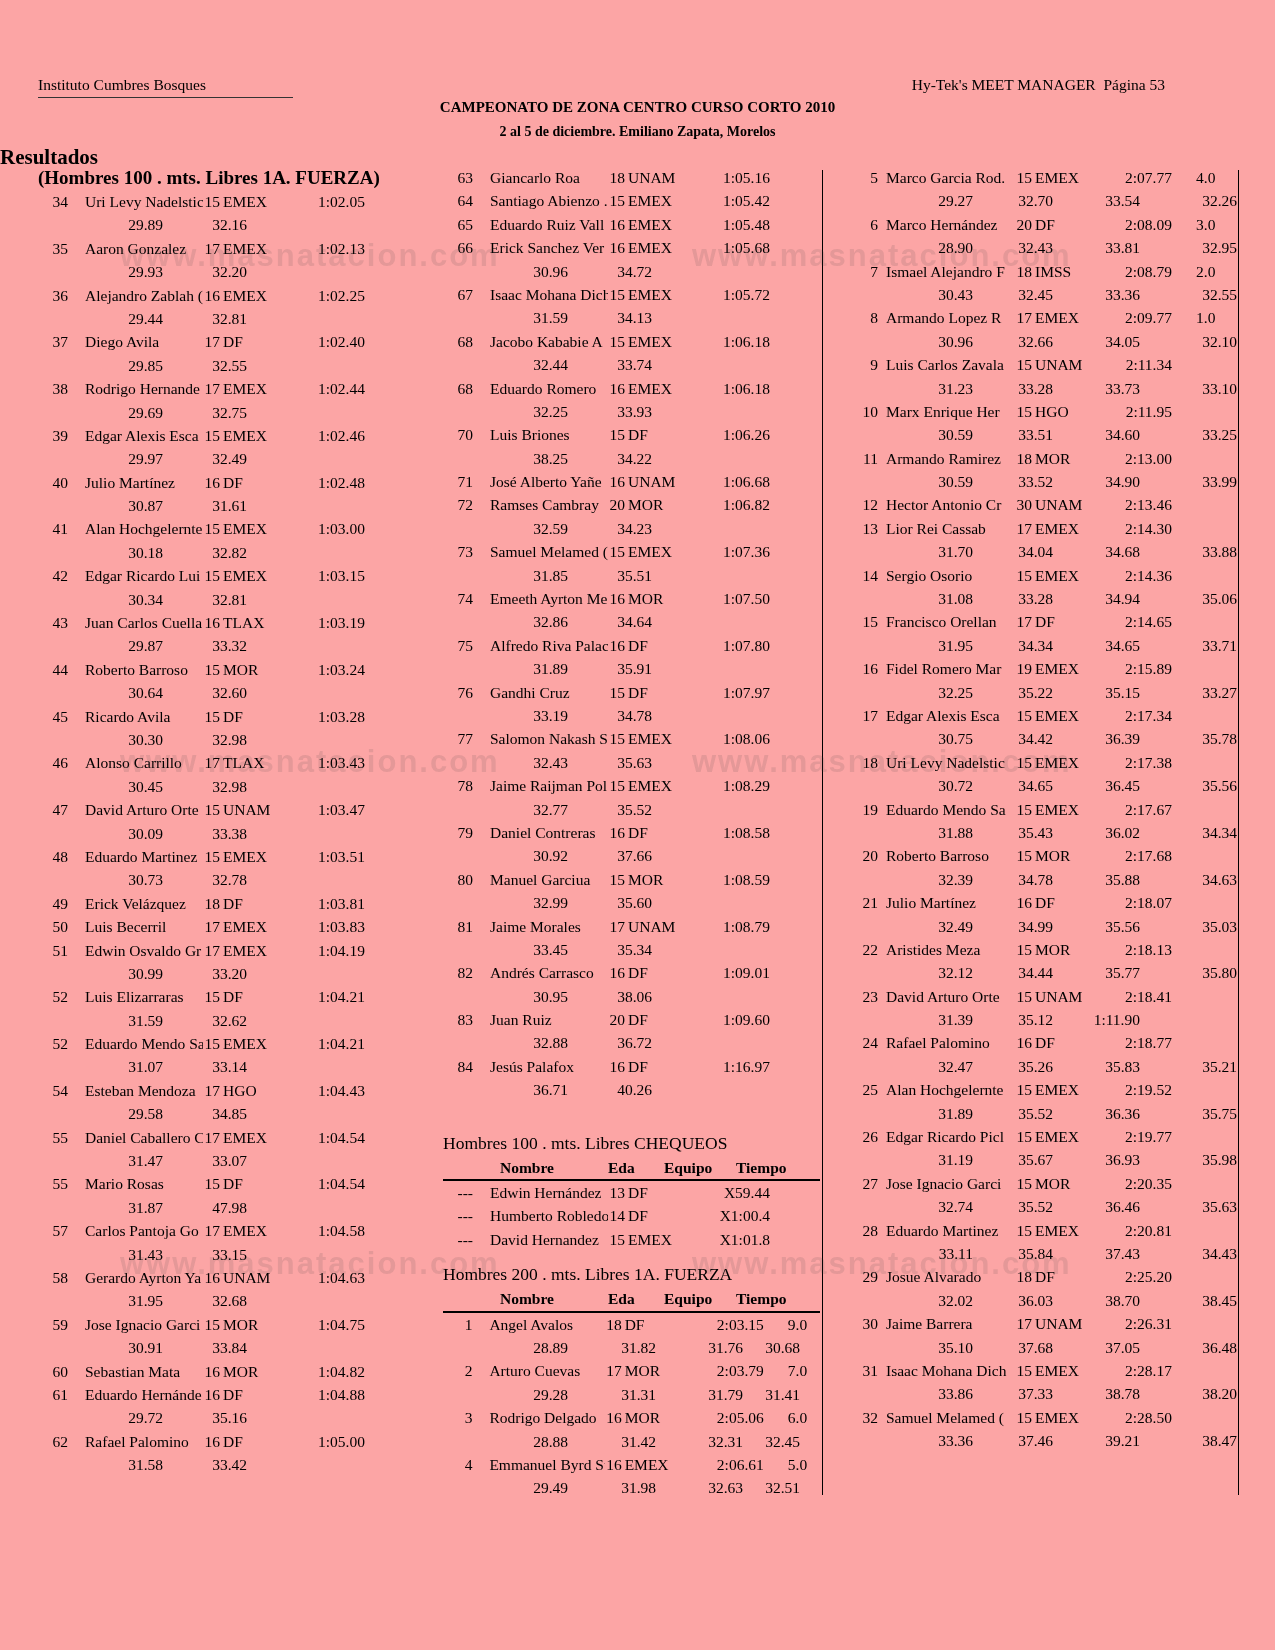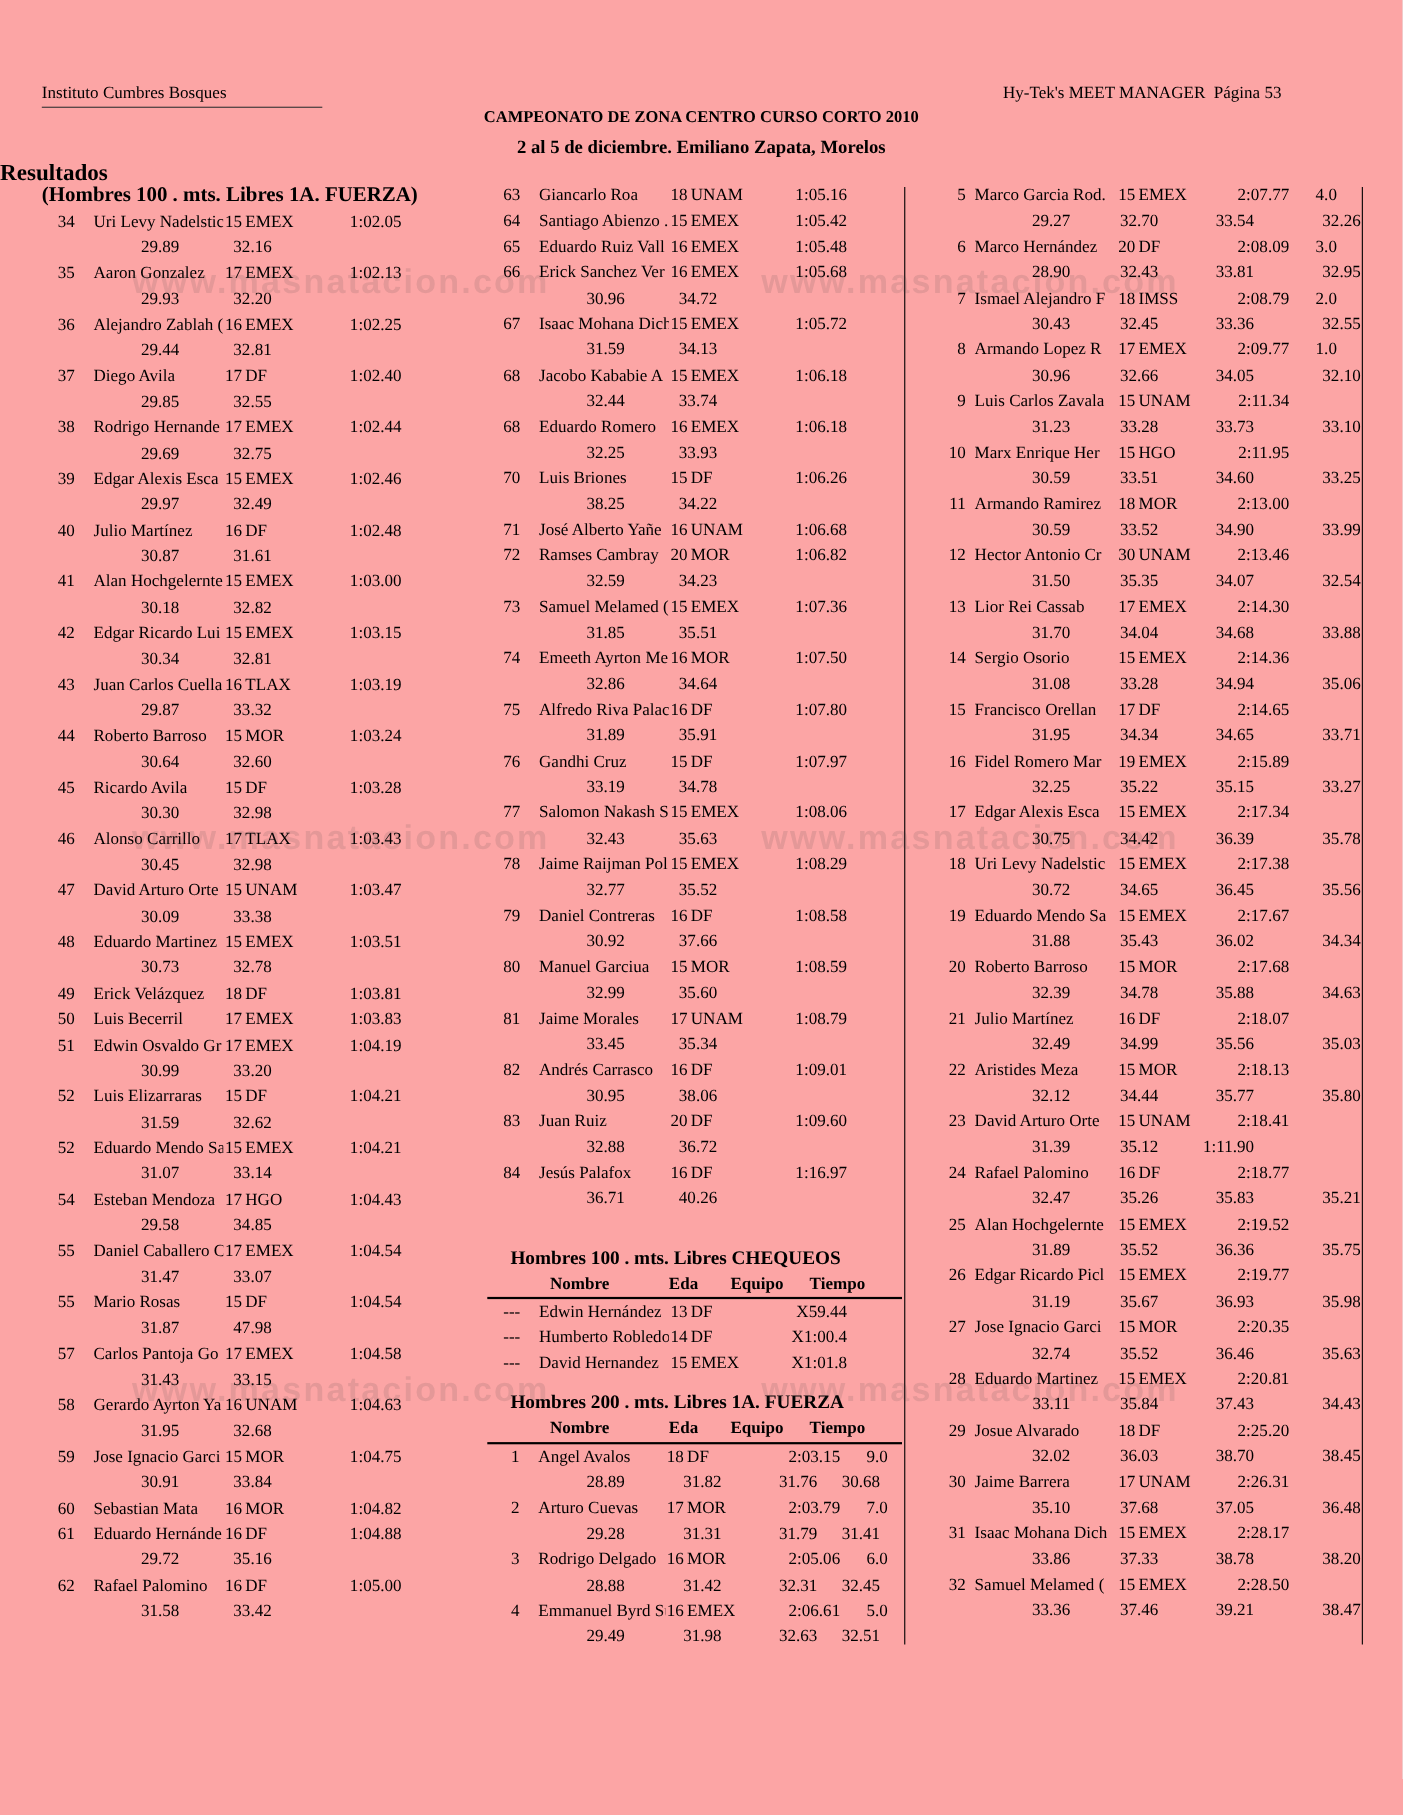"2 al 5 de diciembre." .subtitle { font-size: 17px -> 14px }
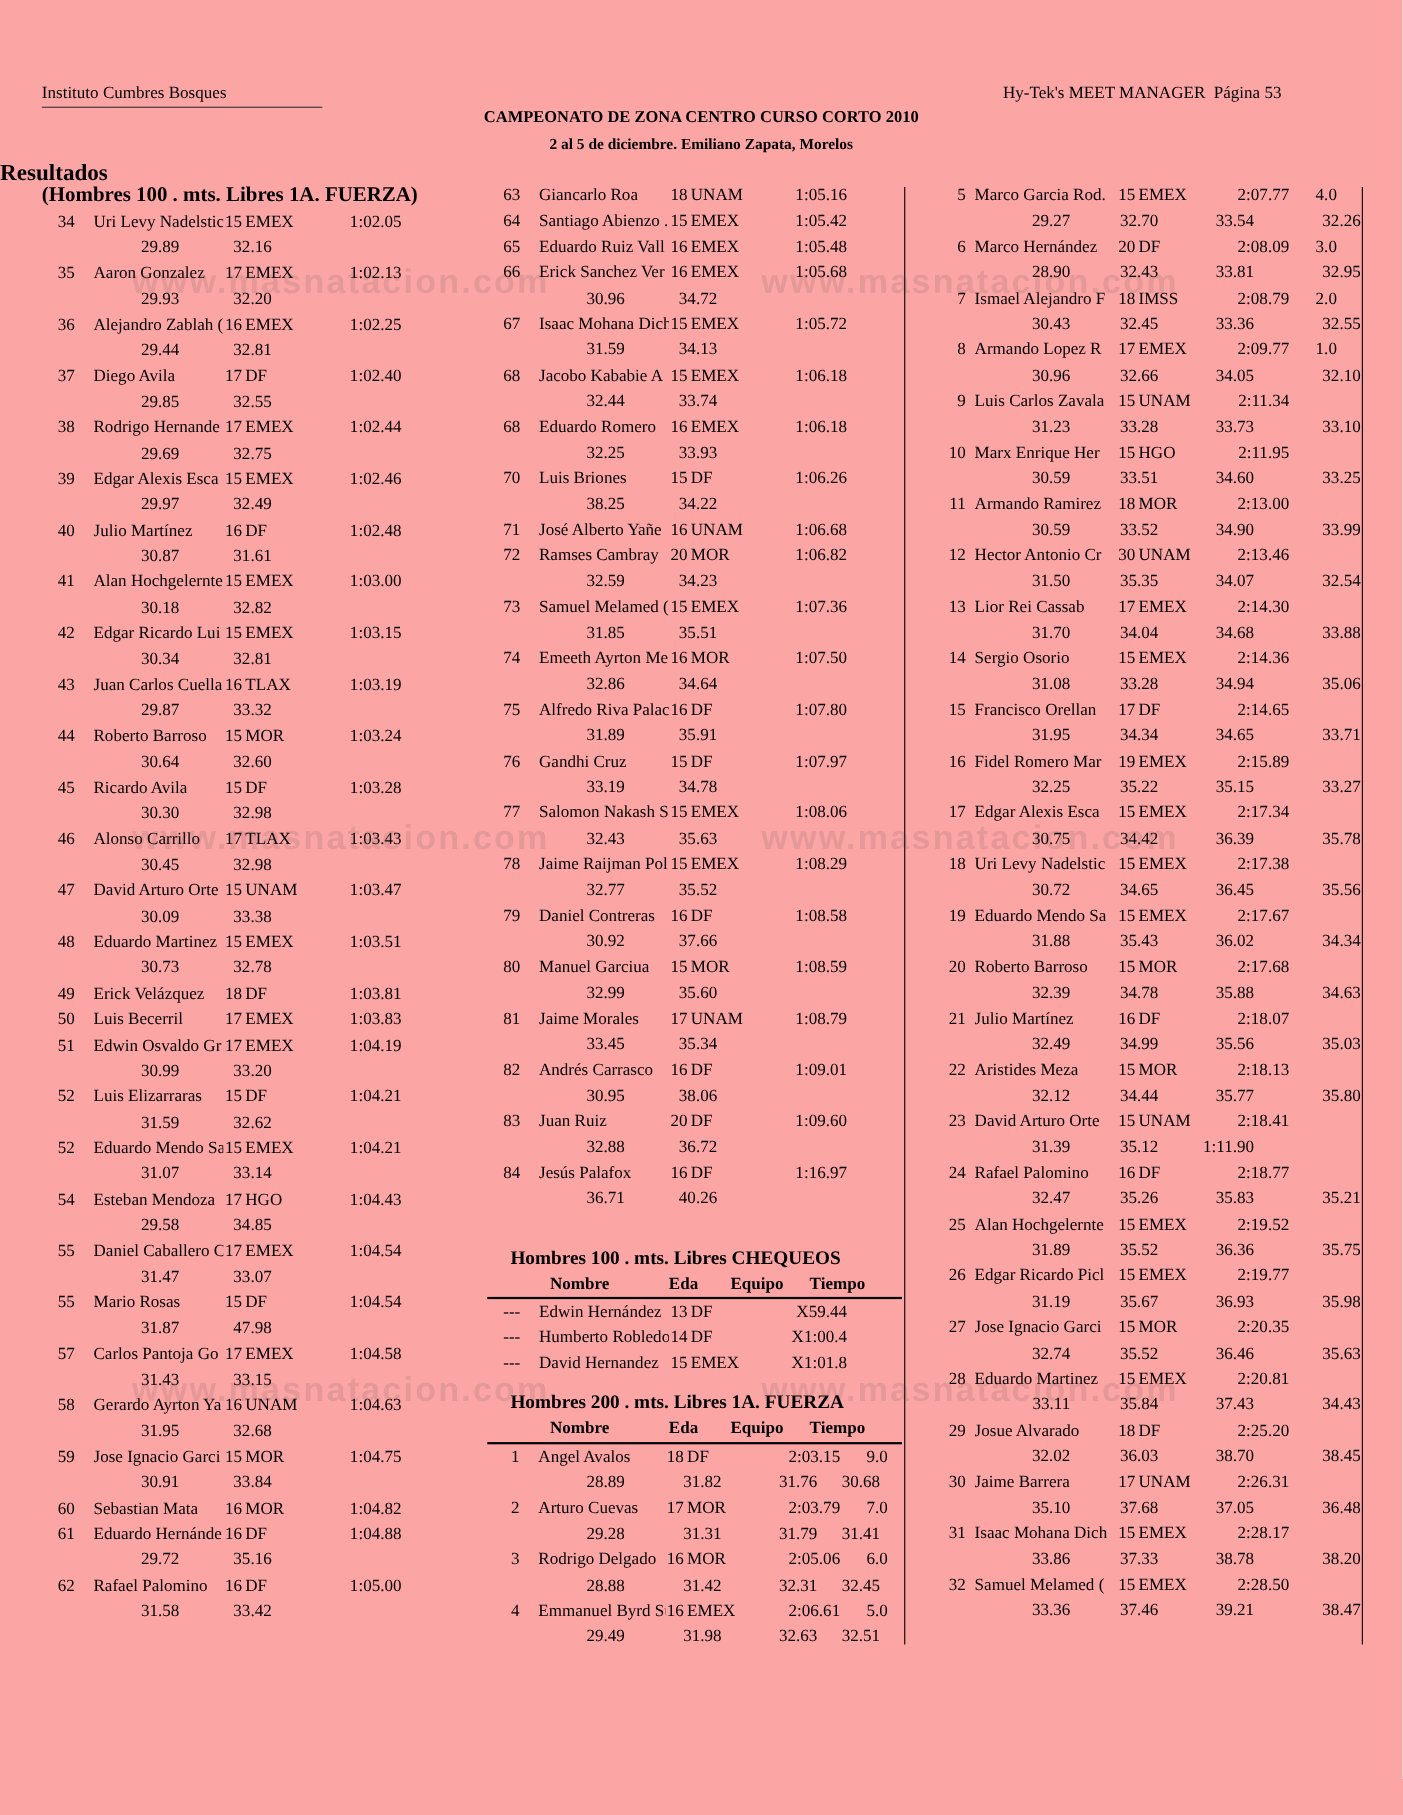"31.50" div.ln { html: <div> <span>31.50</span> <span>35.35</span> <span>34.07</span> <span>32.54</span> </div> -> none }
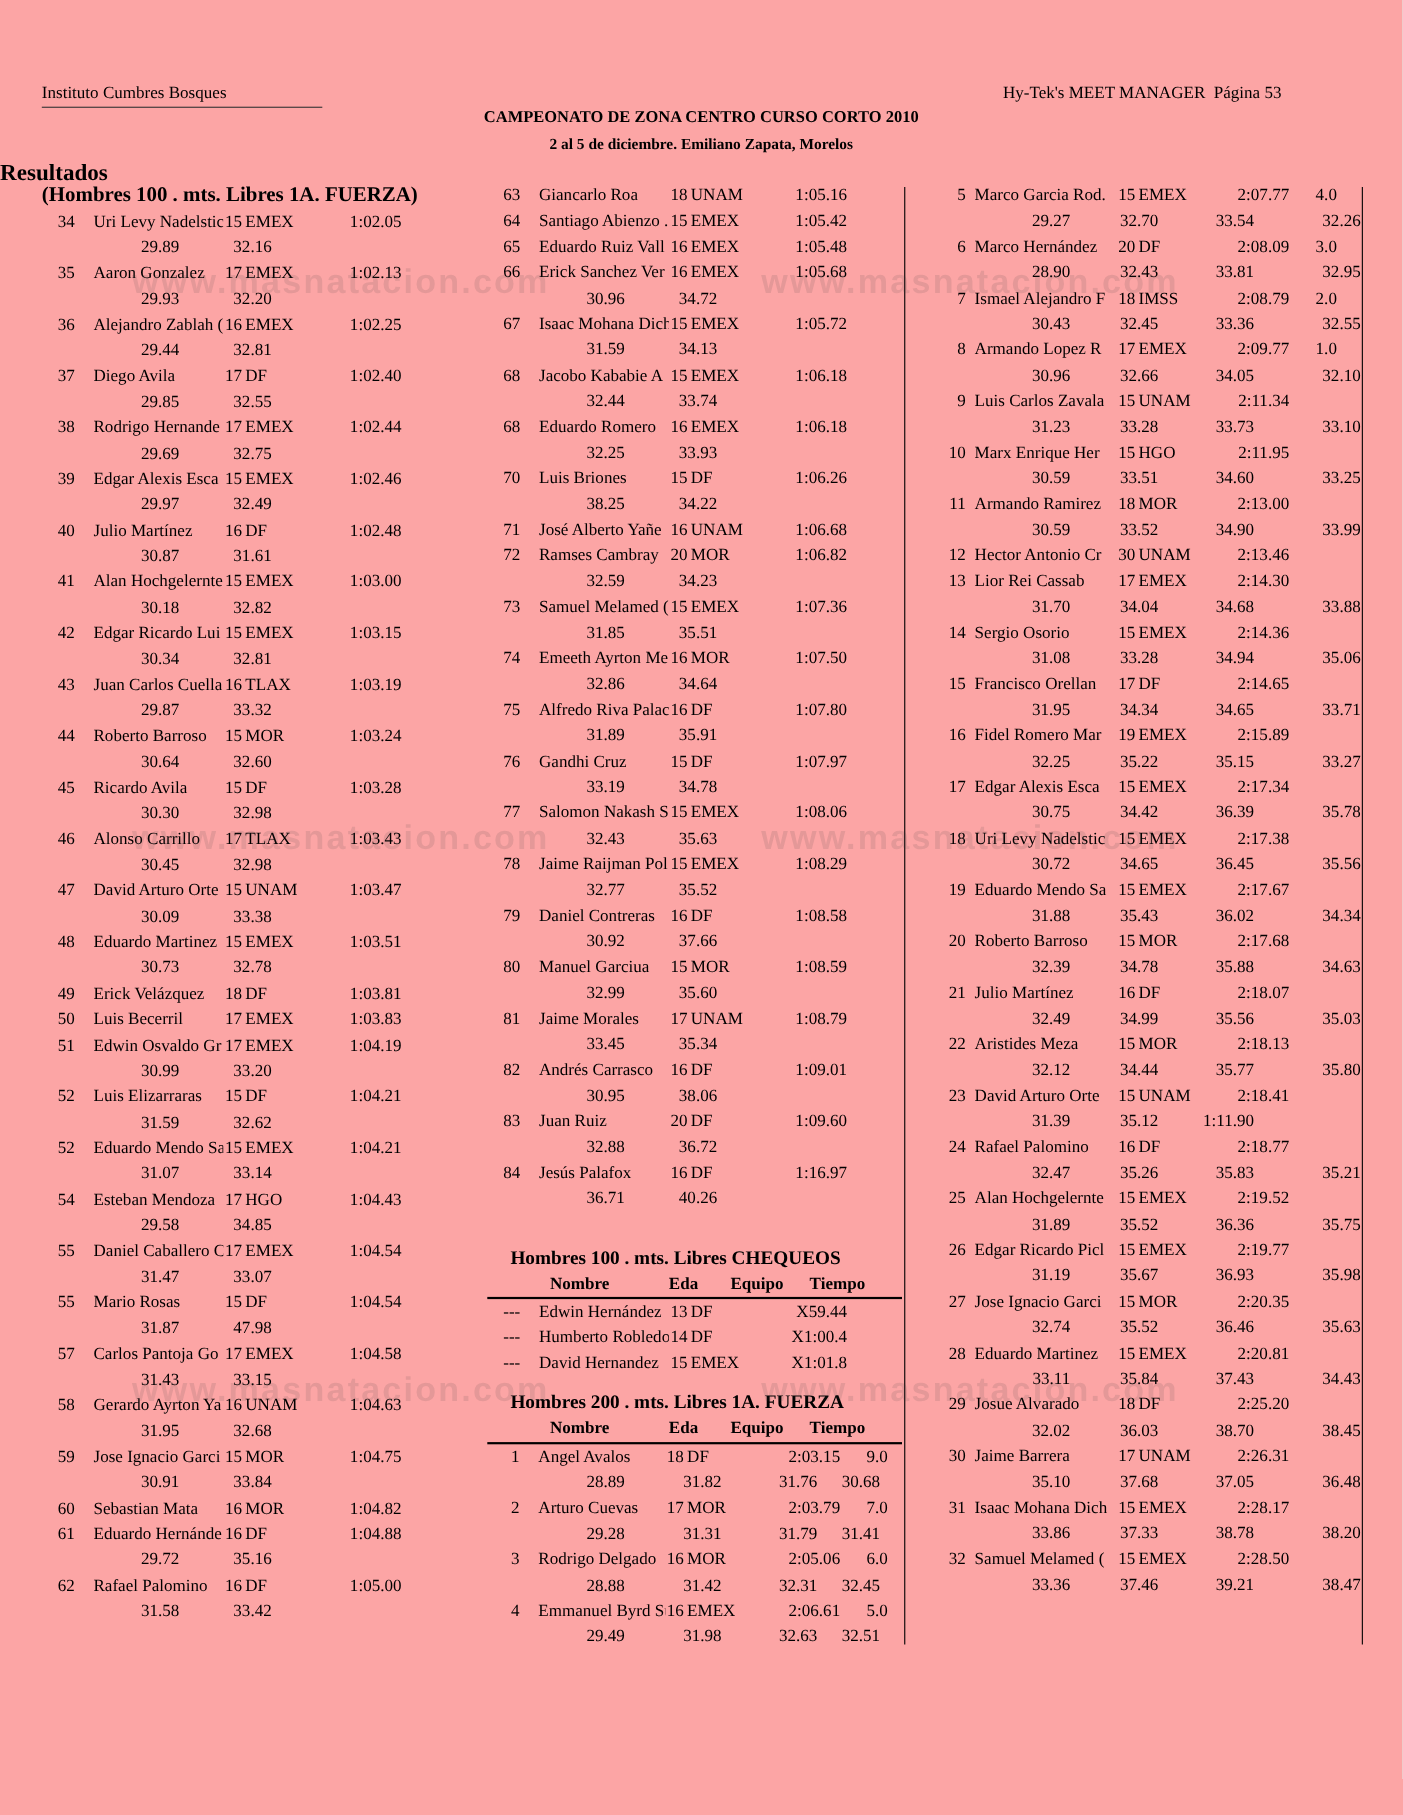"Hombres 100 . mts. Libres" .sec-title { font-weight: bold -> normal; margin-left: 21px -> none }
